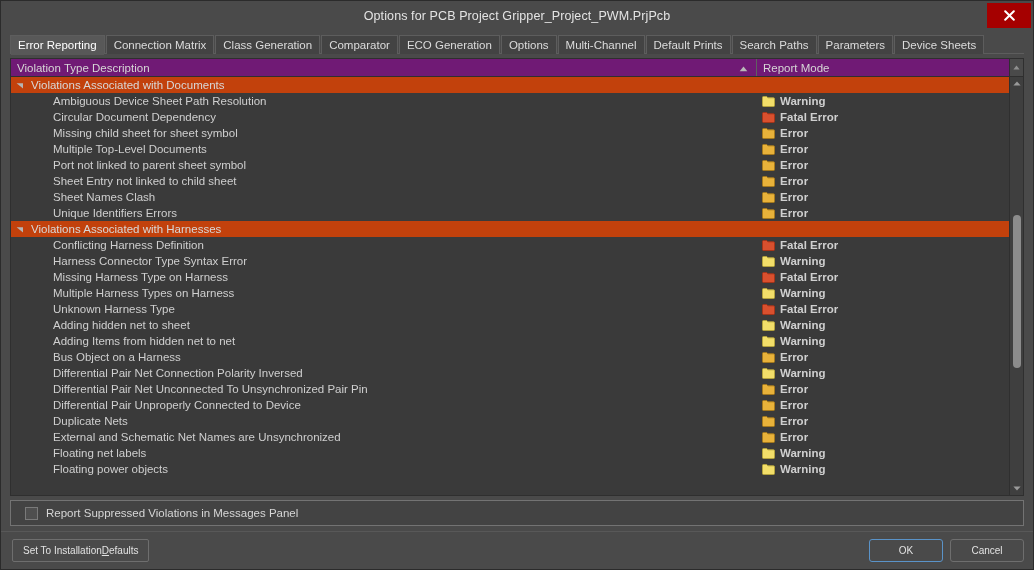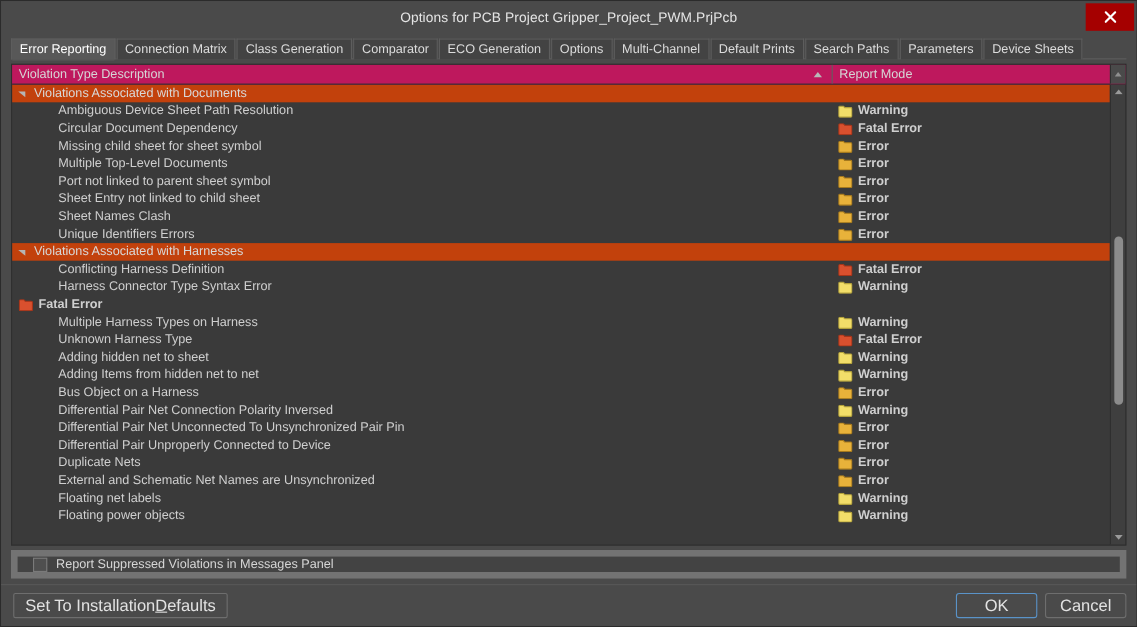"Violation Type Description" #grid-header { background: #be185d -> #701a75 }
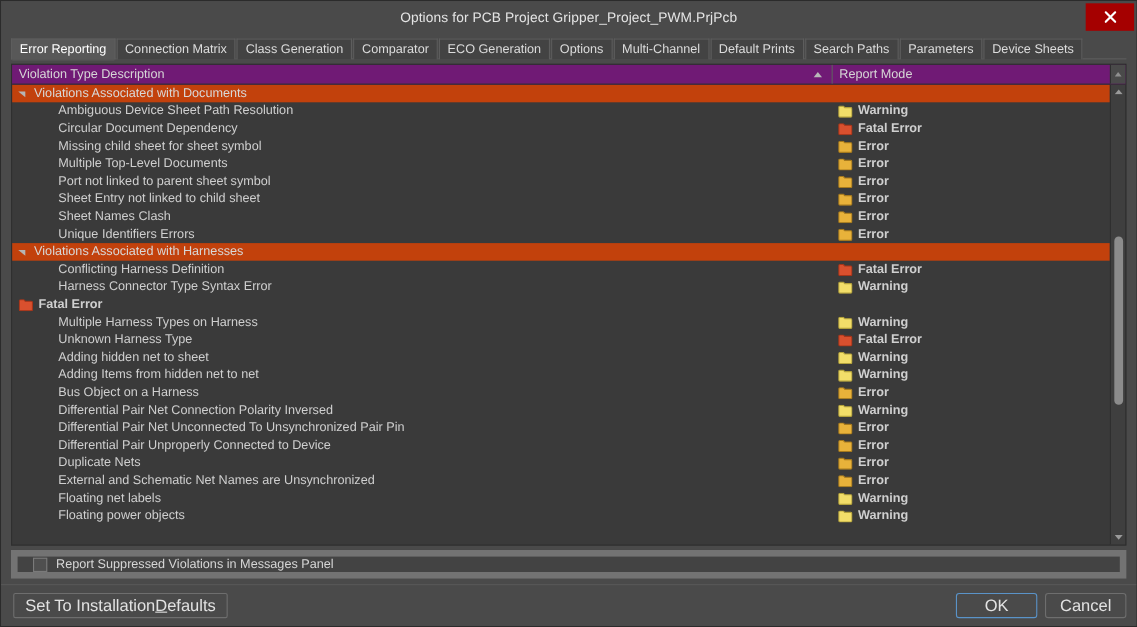"Missing Harness Type on Harness" div.c-desc { html: none -> <div> <span></span> <span>Missing Harness Type on Harness</span> </div> }
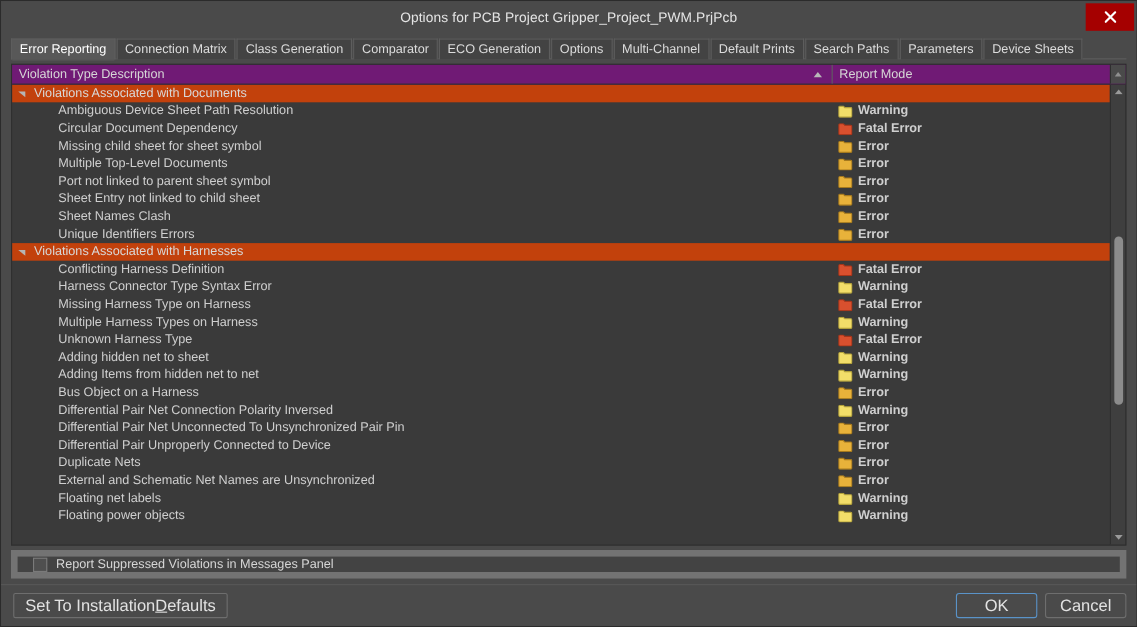"Report Suppressed Violations in Messages" #suppress-bar { border: 6px solid #737373 -> 1px solid #737373 }
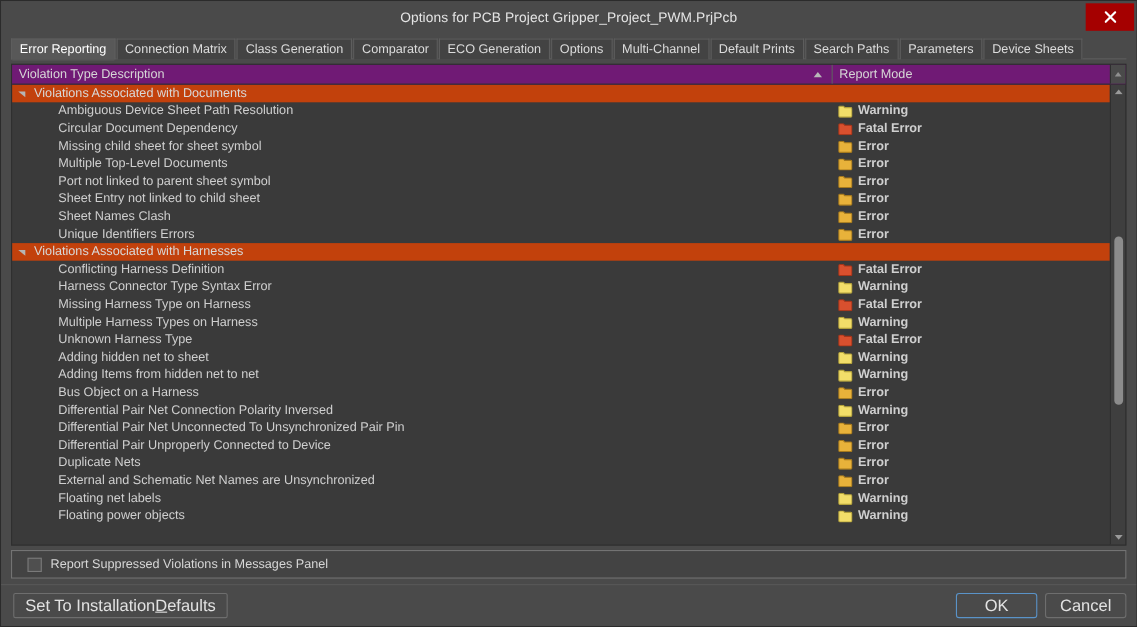"Set To Installation" .btn { font-size: 15px -> 10px }
